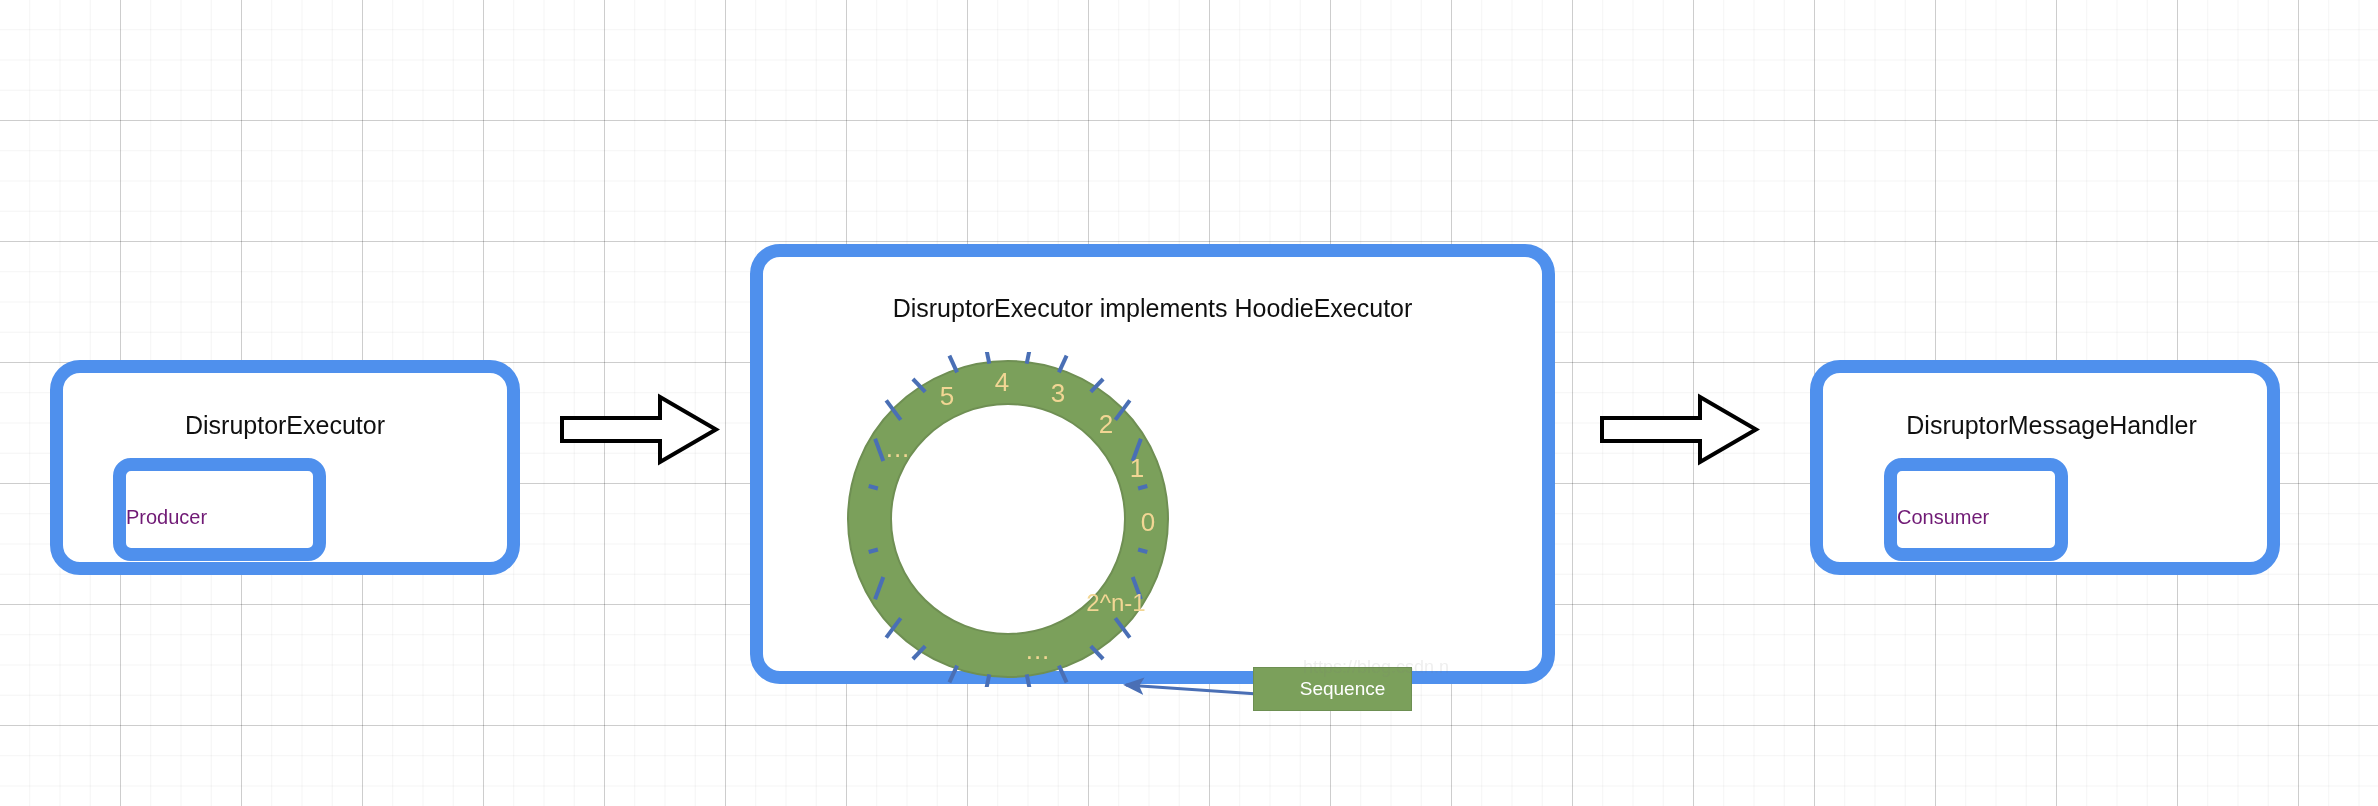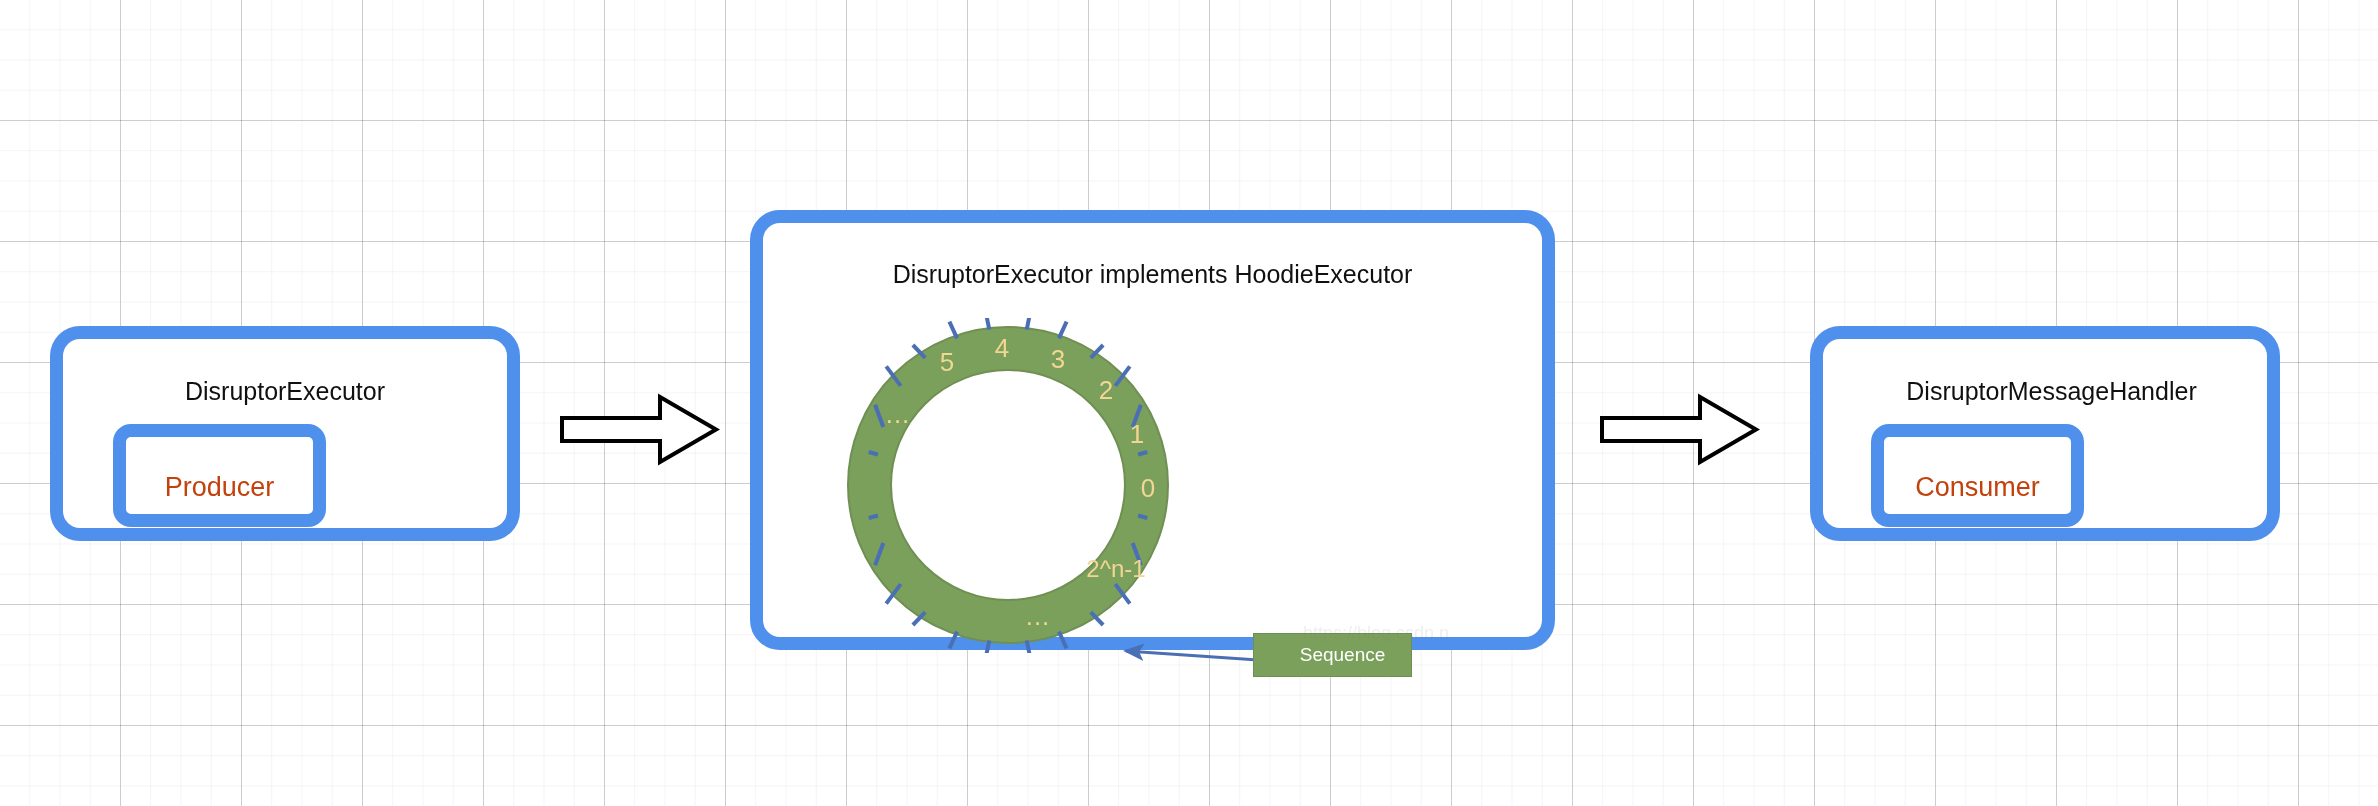"DisruptorExecutor implements" .rbox { margin-top: none -> 34px }
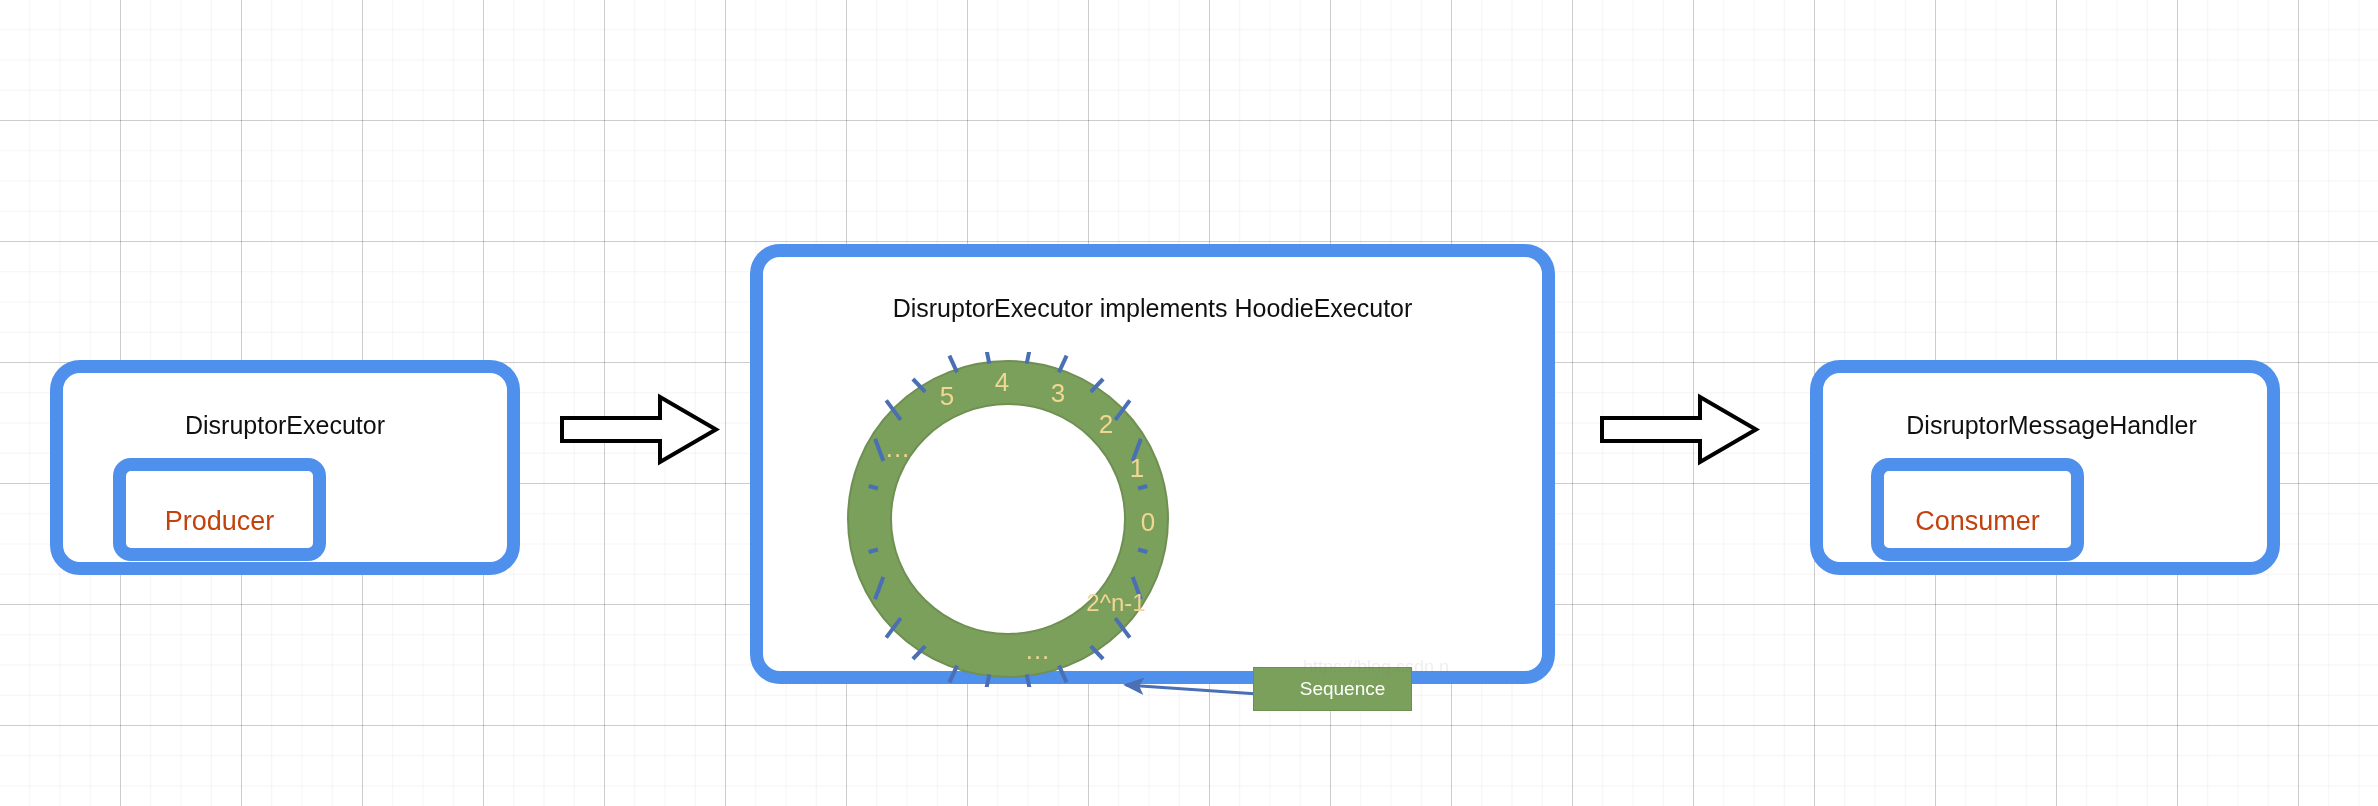"Producer" .inner-label { color: #c2410c -> #701a75; font-size: 27px -> 20px; text-align: center -> left }
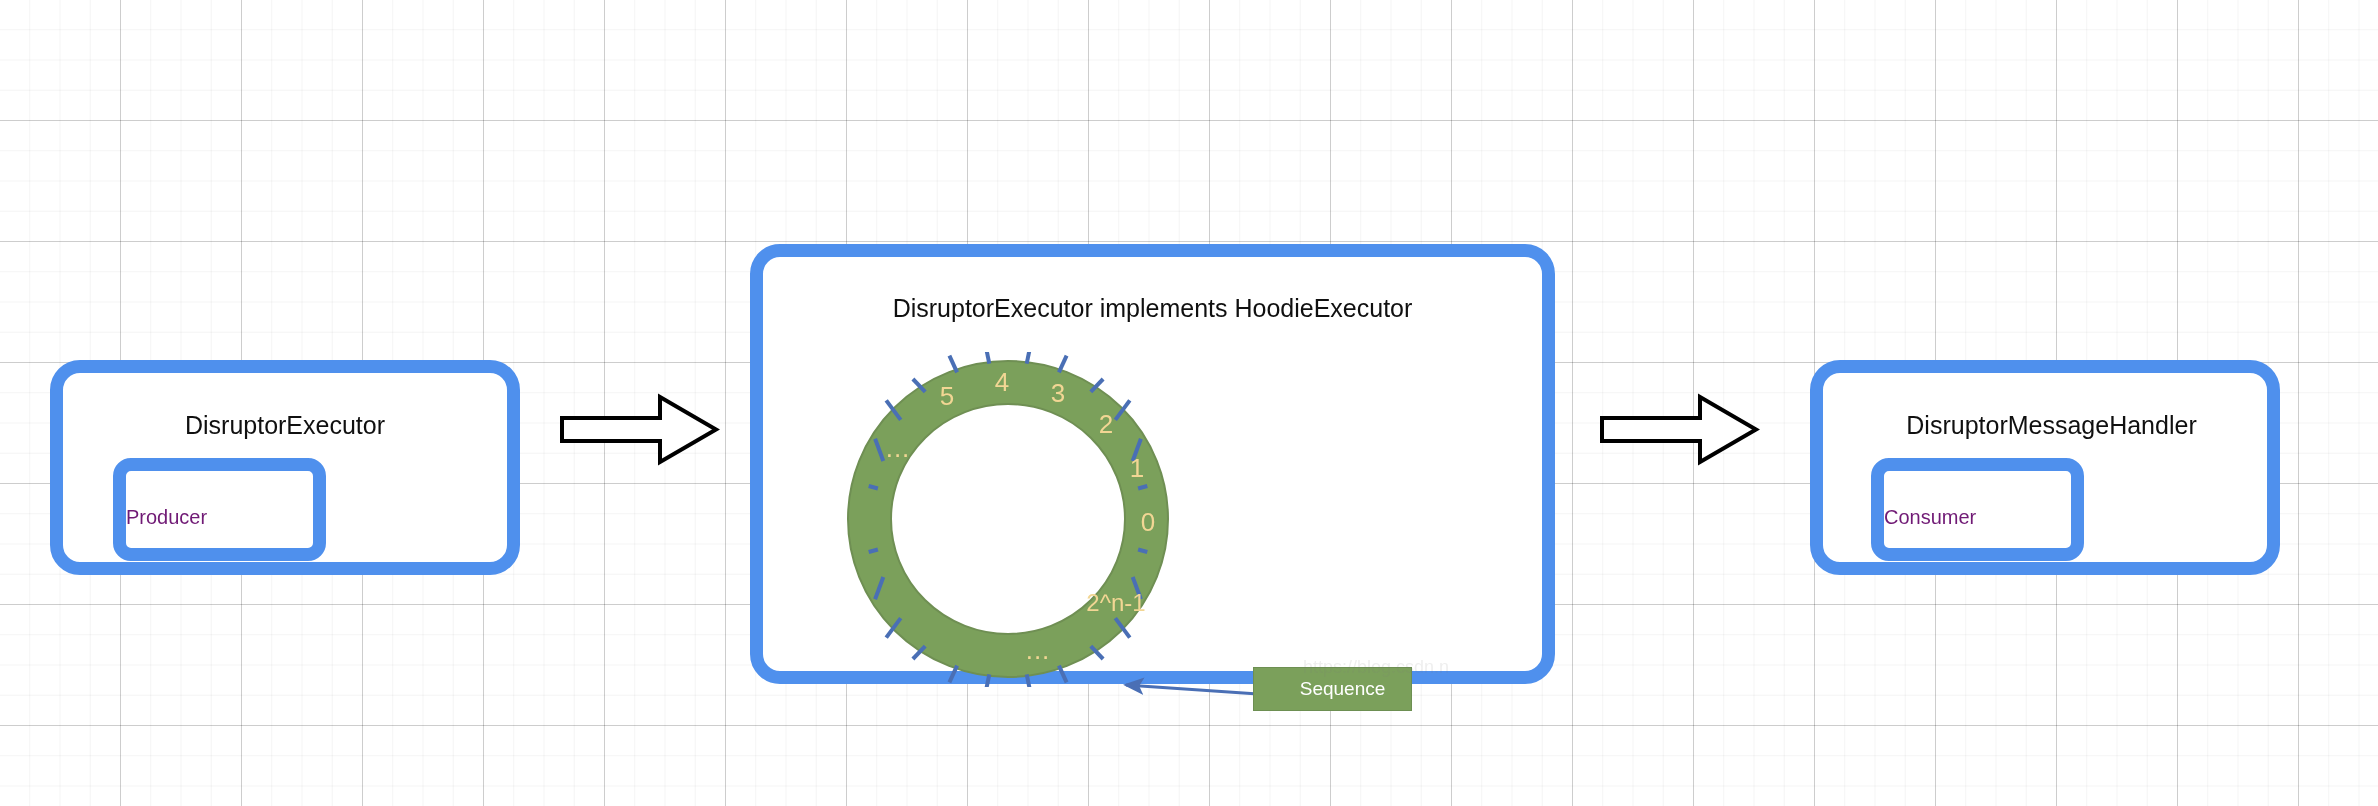"Consumer" #consumer-box { left: 48px -> 61px; width: 213px -> 184px }
